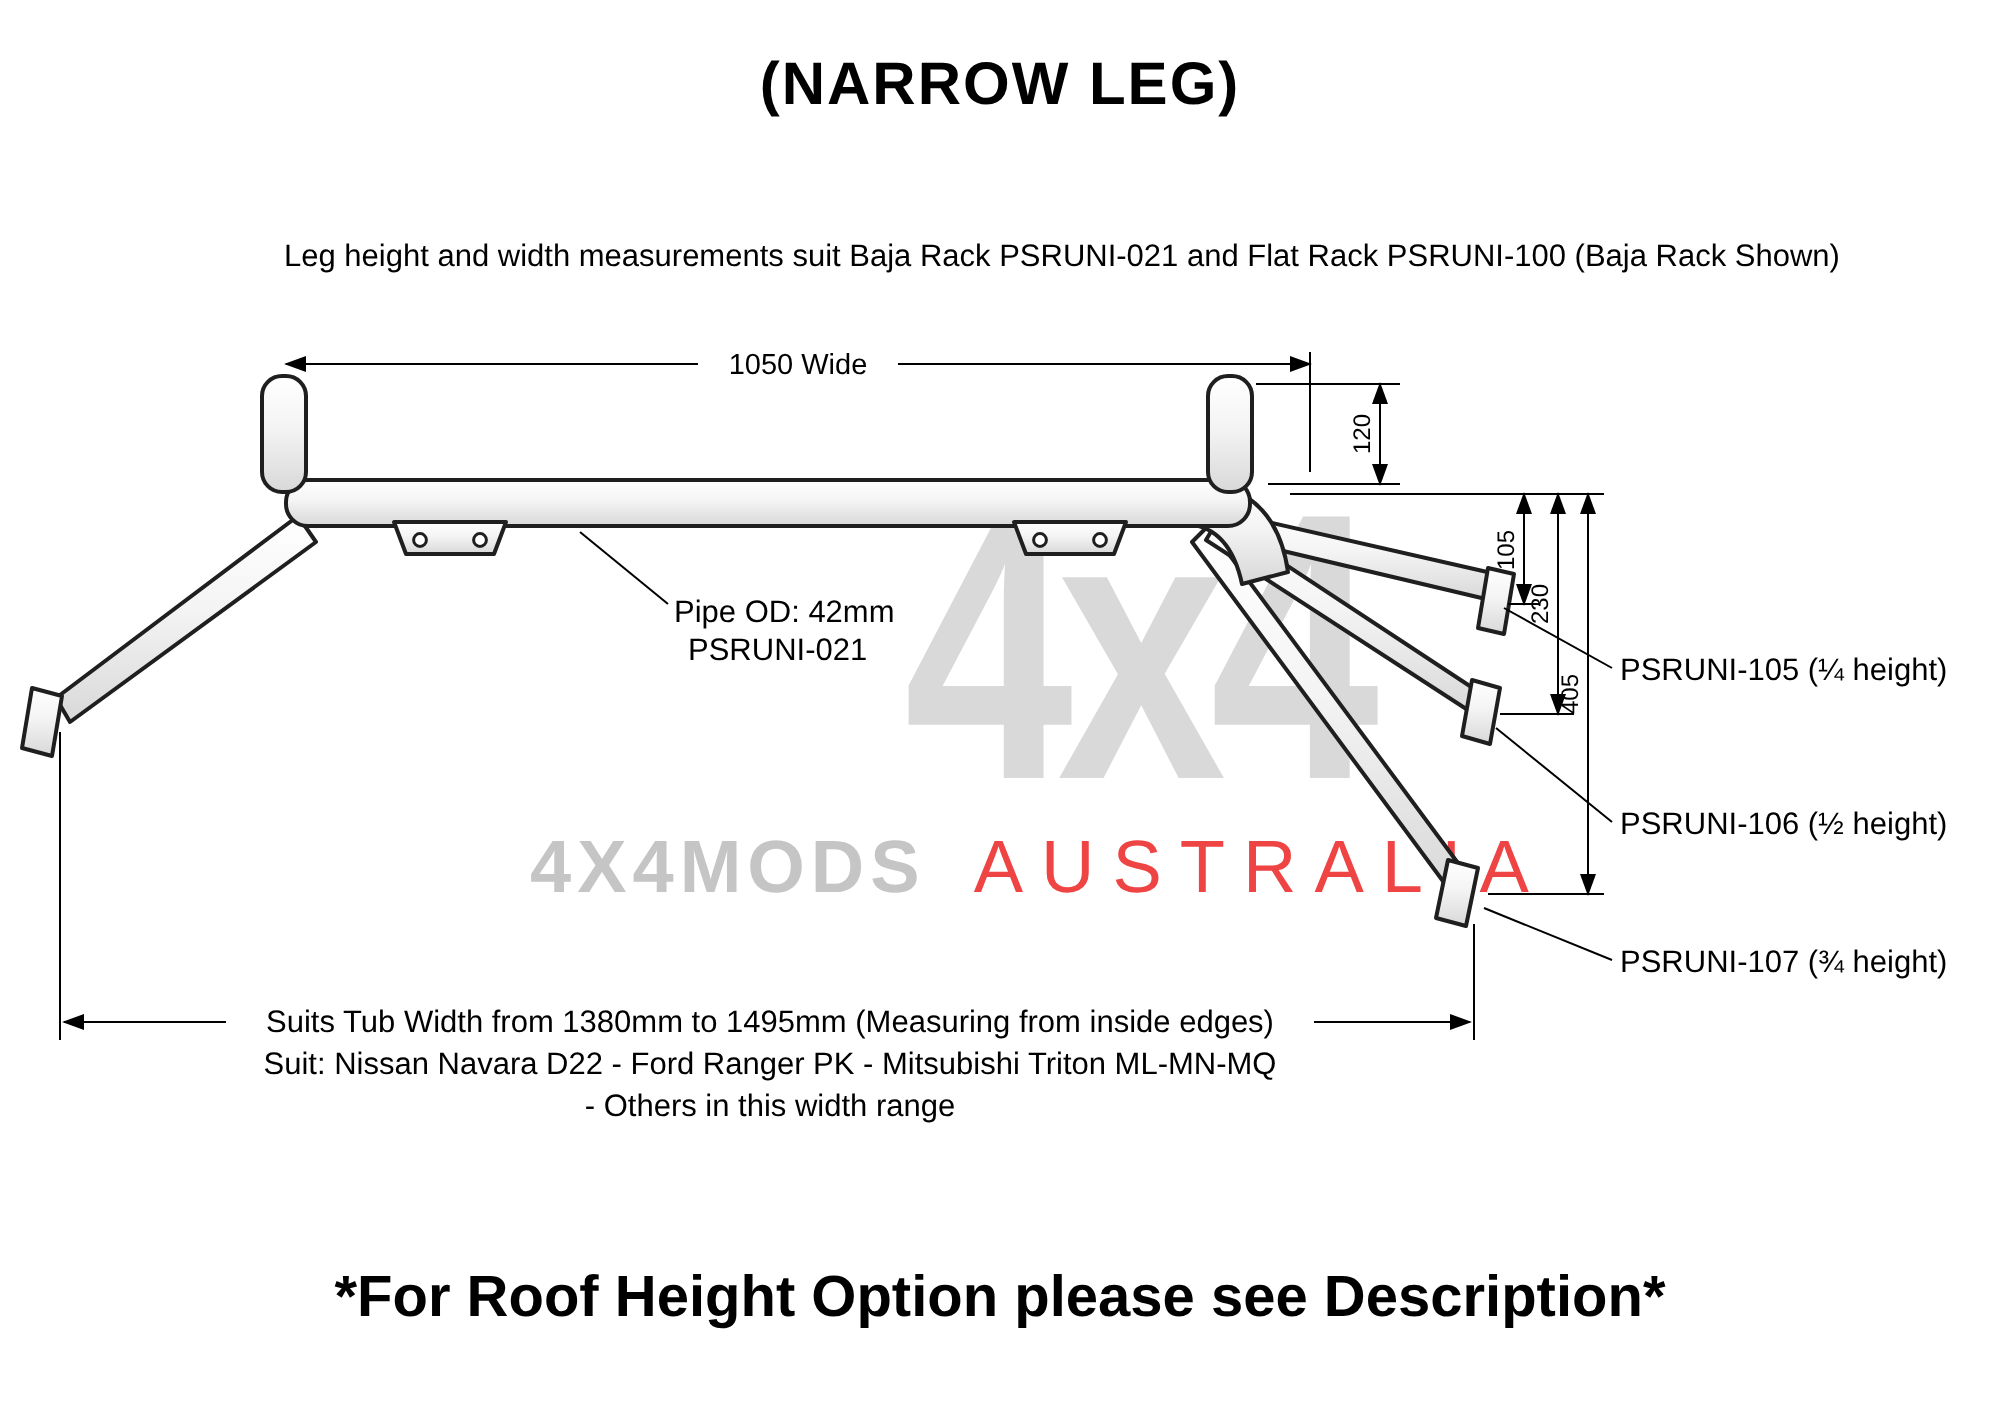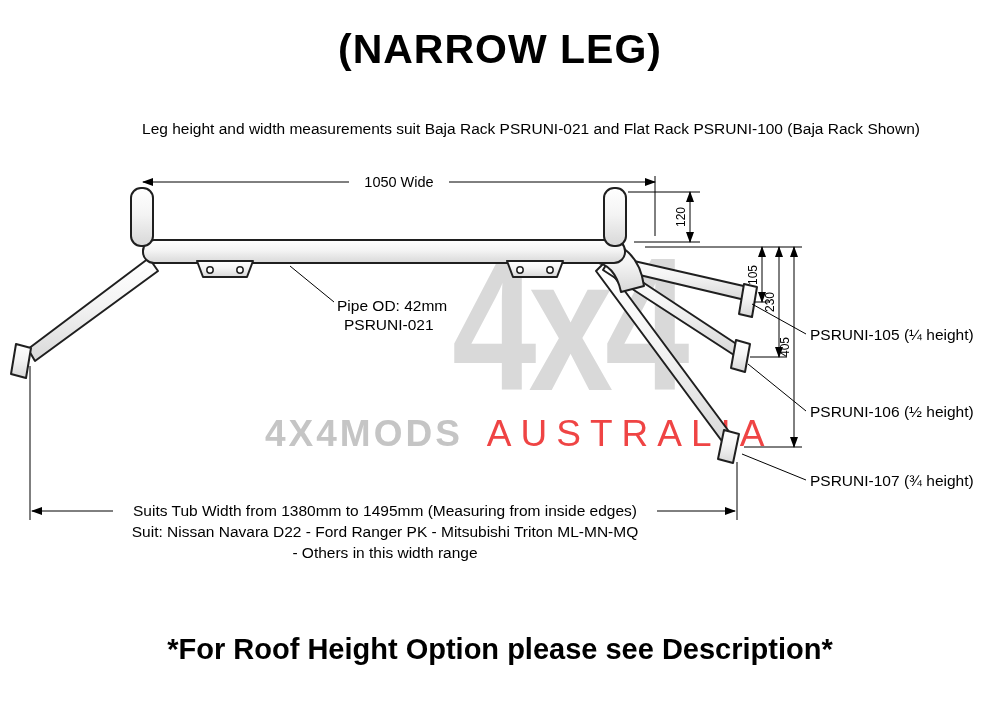"(NARROW LEG)" .title { font-size: 41px -> 30px }
